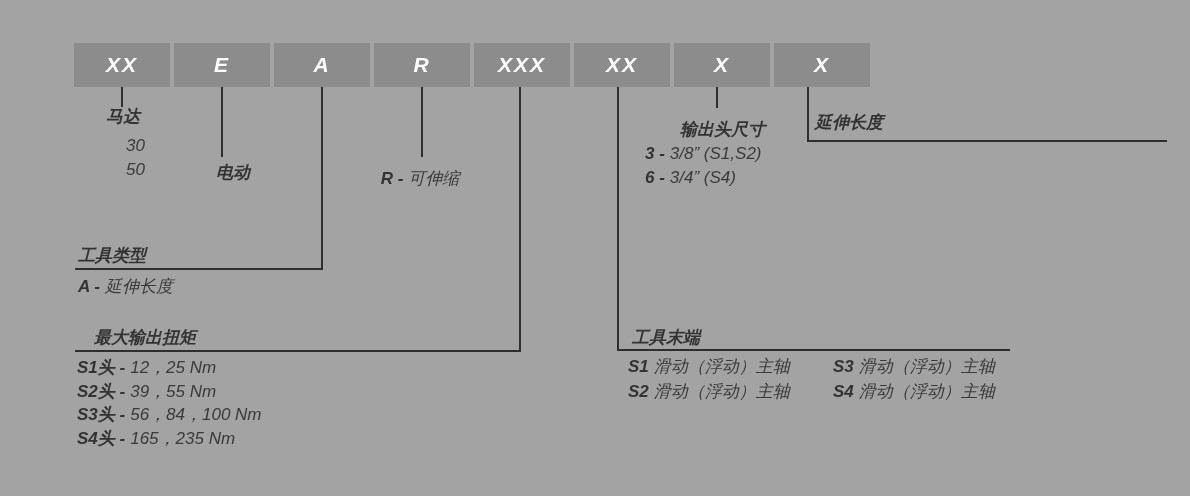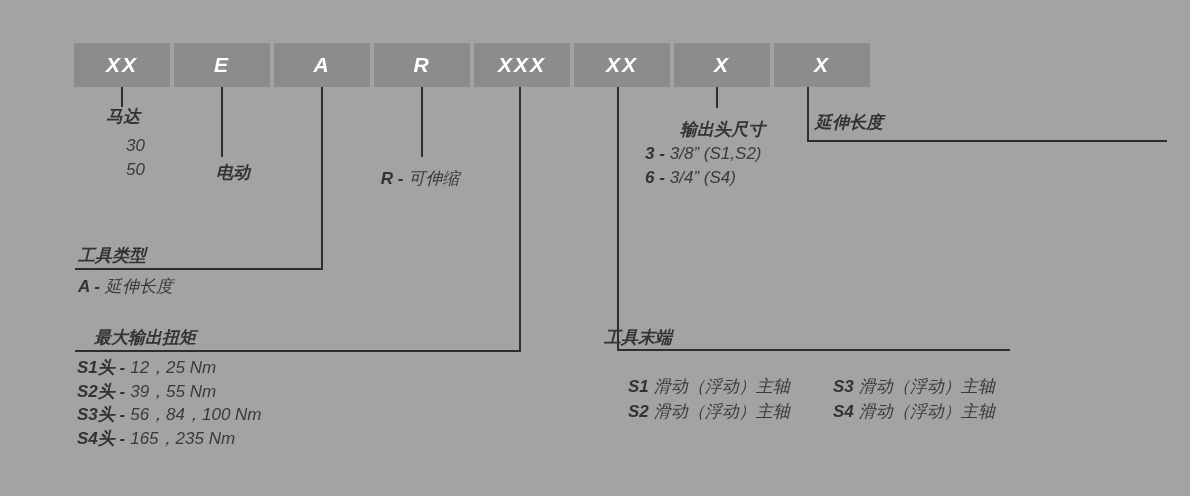"工具末端" div.hd { left: 604px -> 632px }
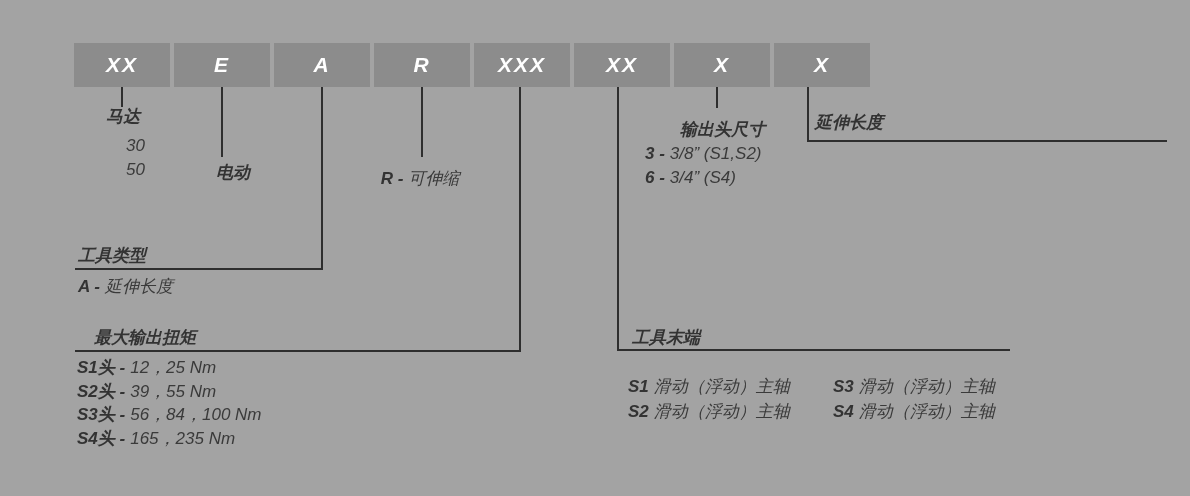"S1 滑动（浮动）主轴" .toolend { margin-top: 20px -> none }
